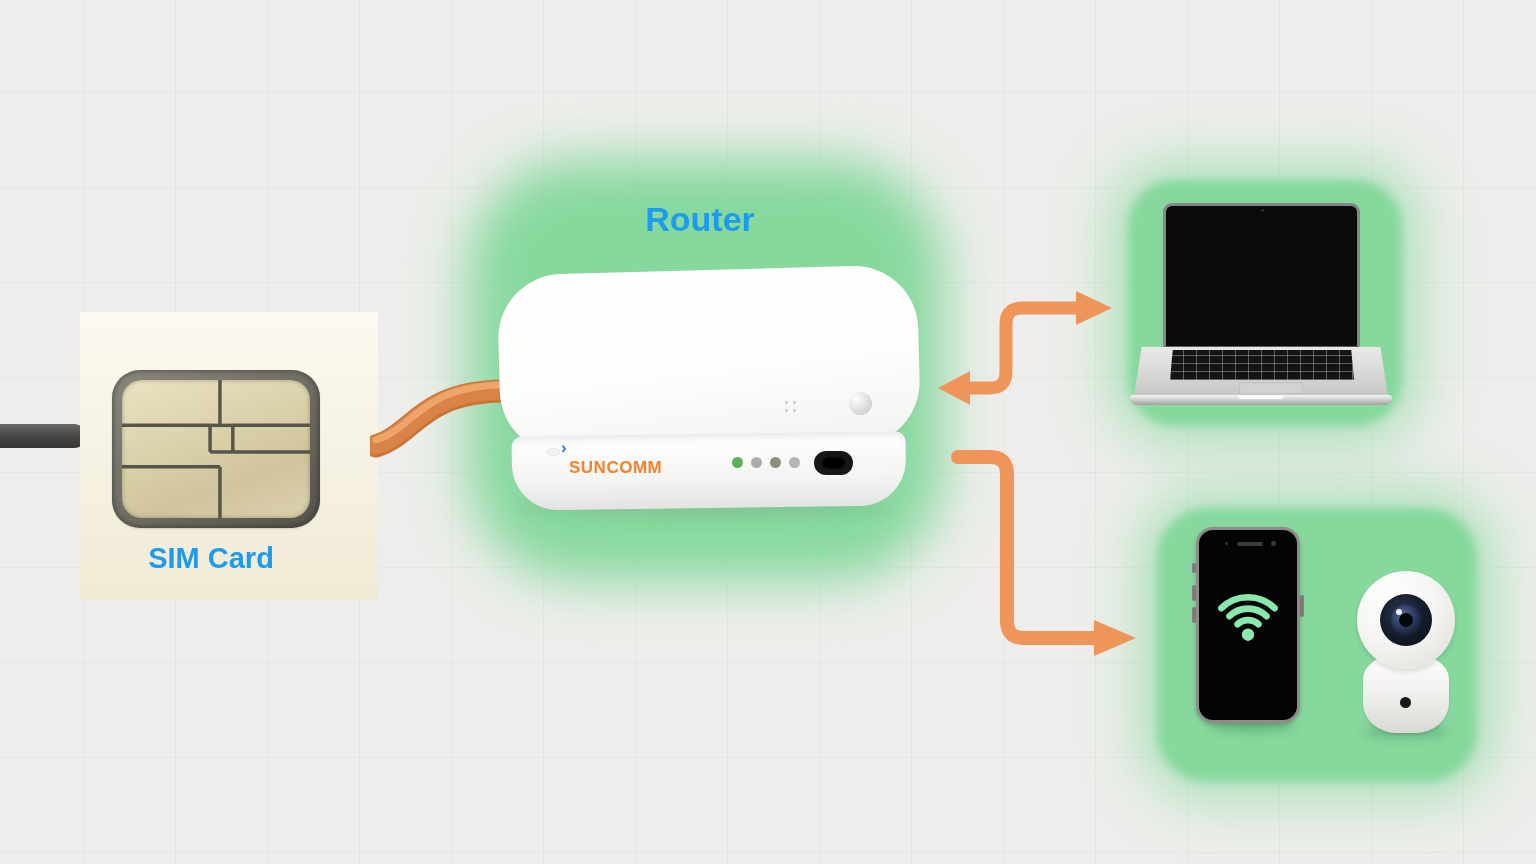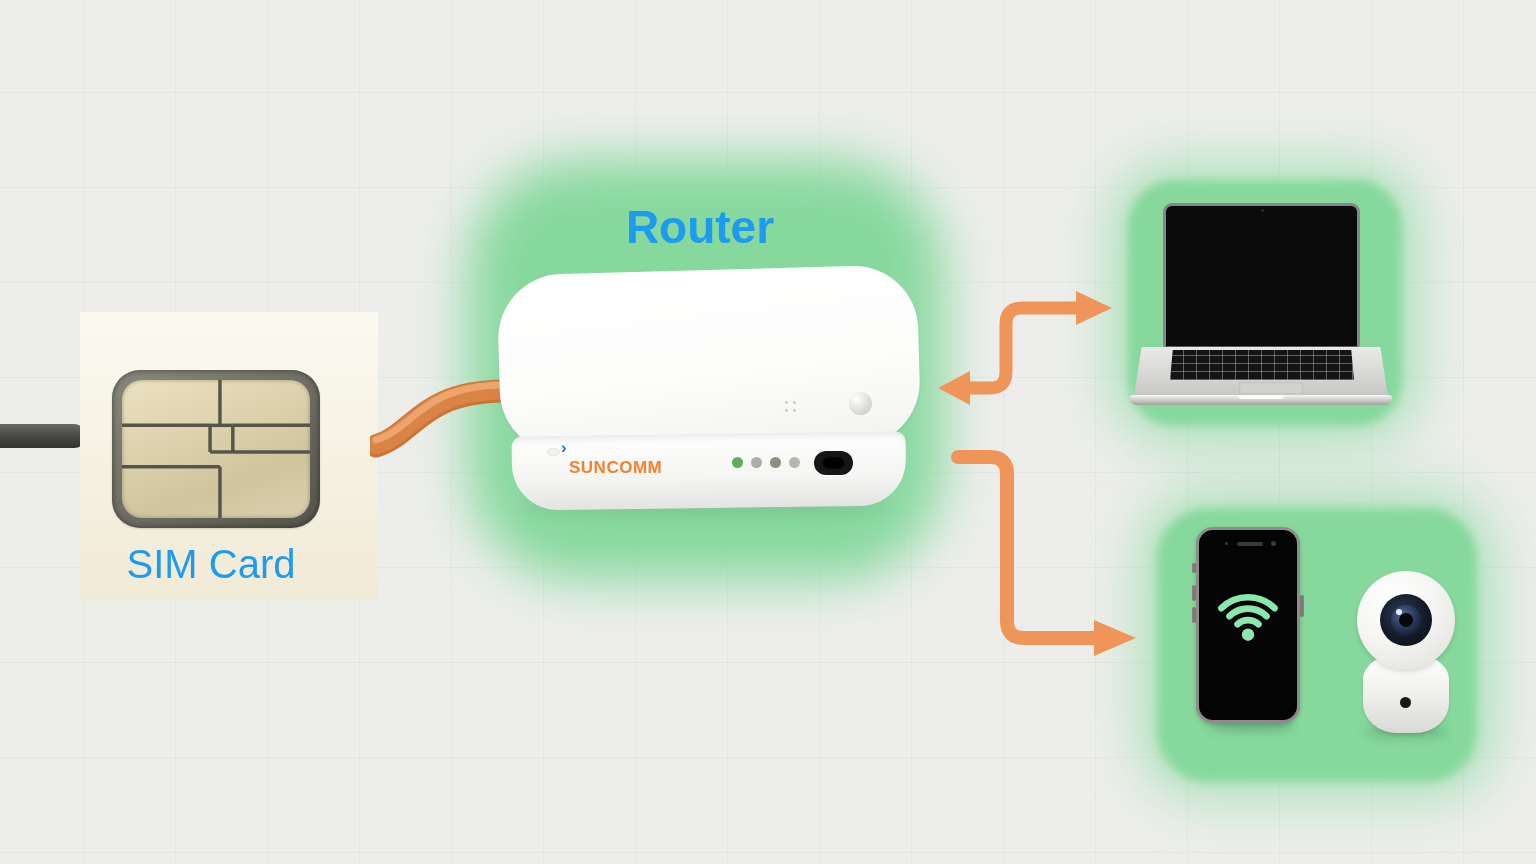"Router" #router-label { font-size: 46px -> 34px }
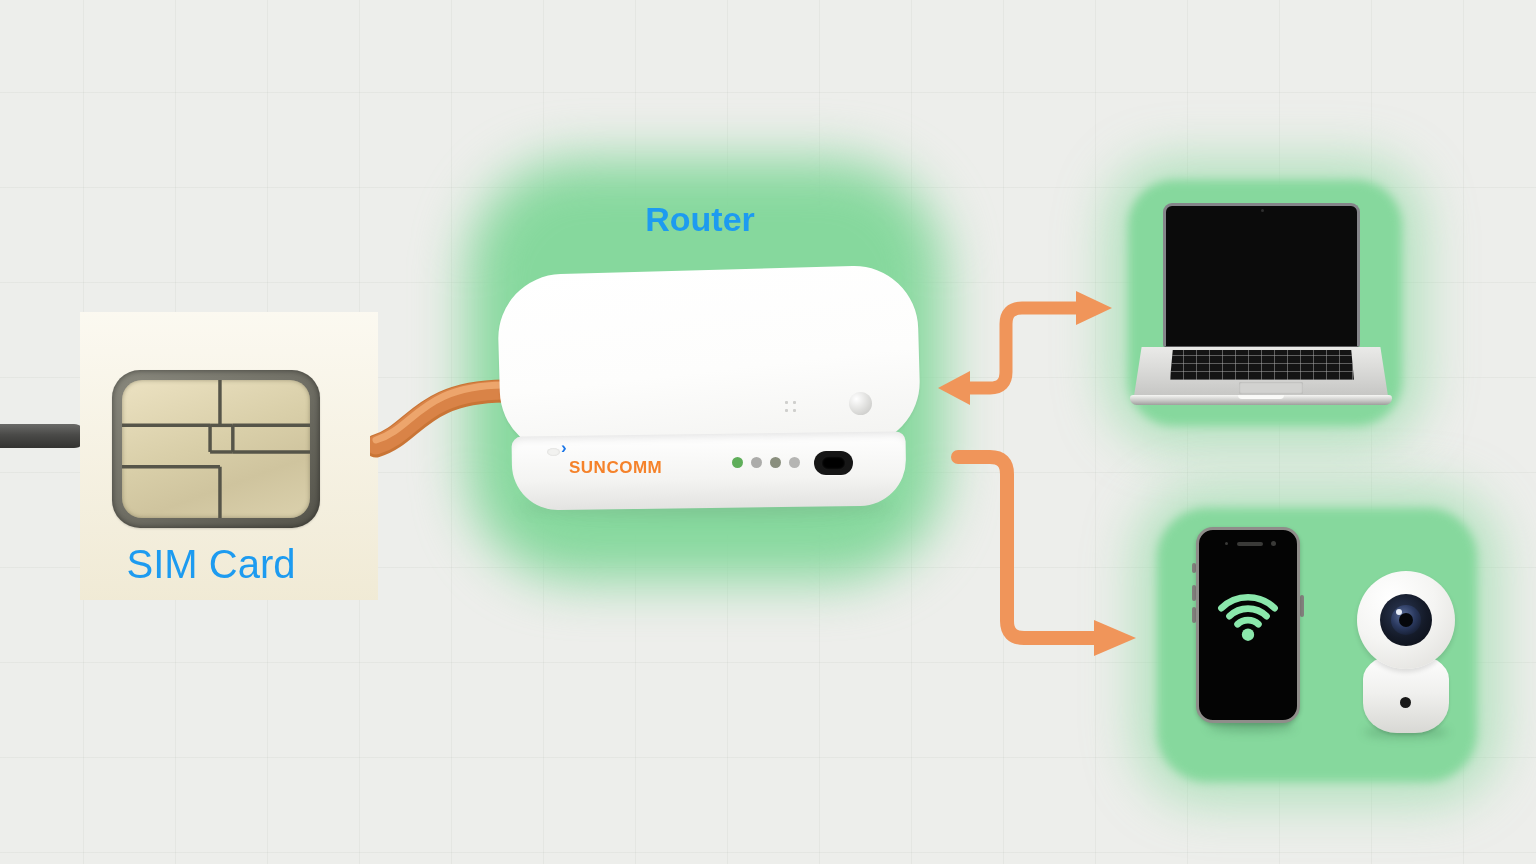"SIM Card" #sim-label { font-size: 40px -> 29px; font-weight: normal -> bold }
